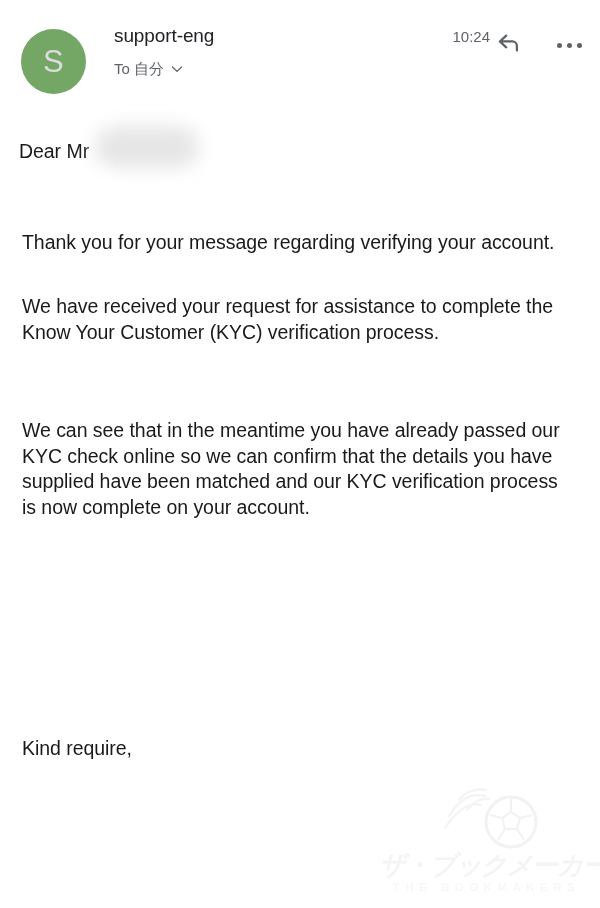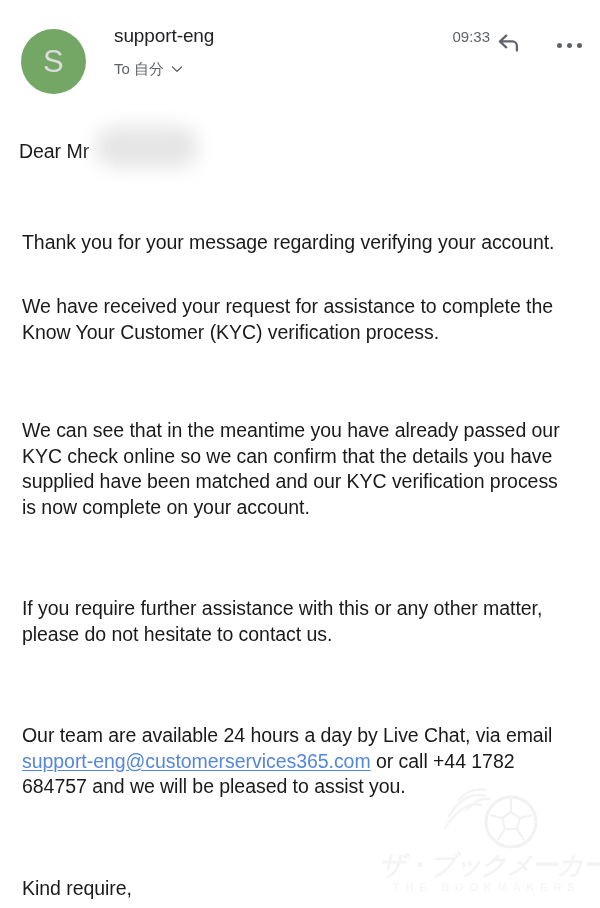"09:33" span.sender-time { text: 09:33 -> 10:24 }
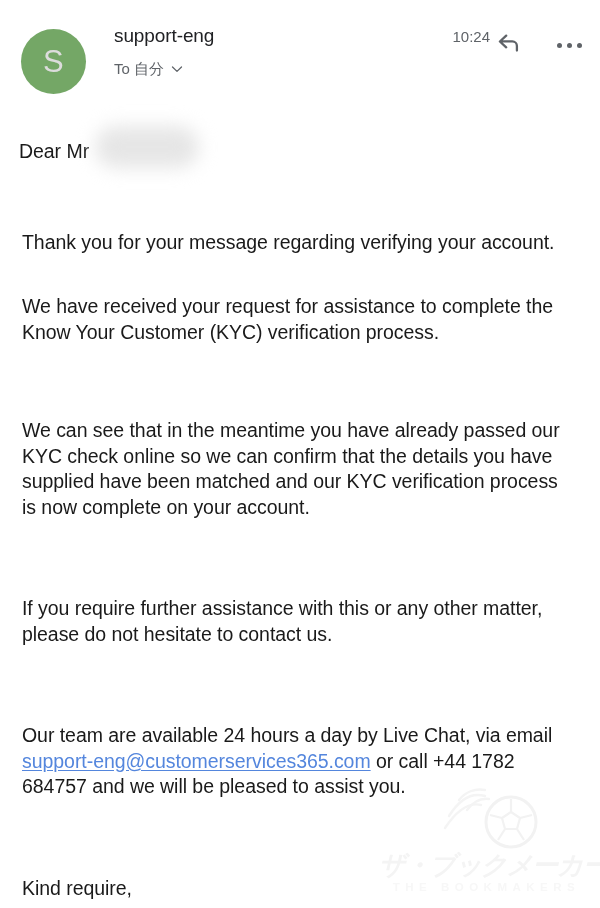"If you require further assistance" p.para { html: <p>If you require further assistance with this or any other matter, please do not hesitate to contact us.</p> -> none }
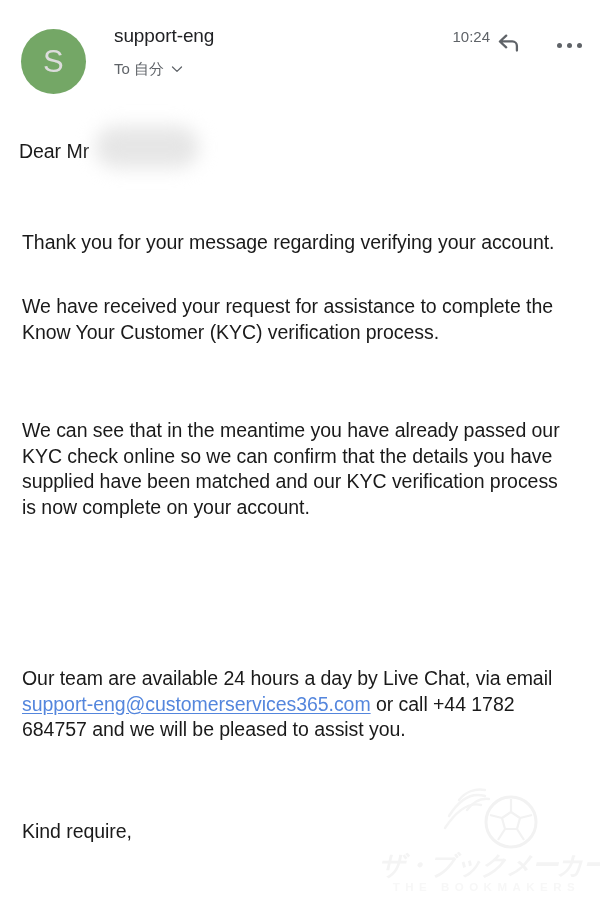"Our team are available 24" p.para { html: <p><span>Our team are available 24 hours a day by Live Chat, via email </span><a>support-eng@customerservices365.com</a><span> or call +44 1782 684757 and we will be pleased to assist you.</span></p> -> none }
